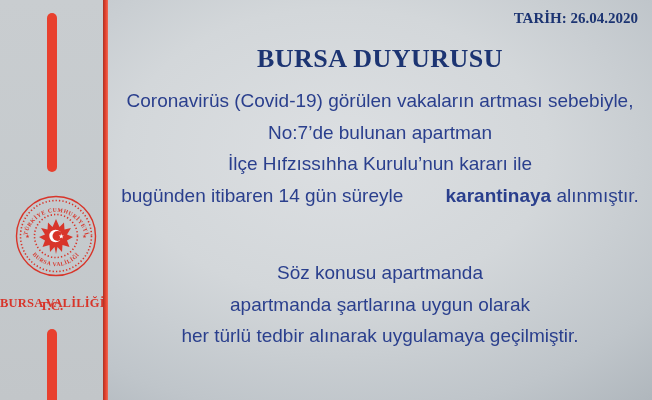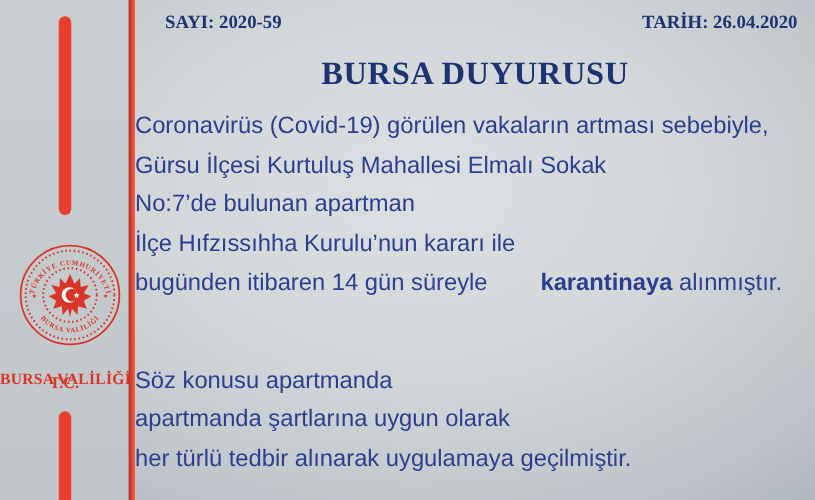"SAYI: 2020-59" span.sayi { html: <span>SAYI: 2020-59</span> -> none }
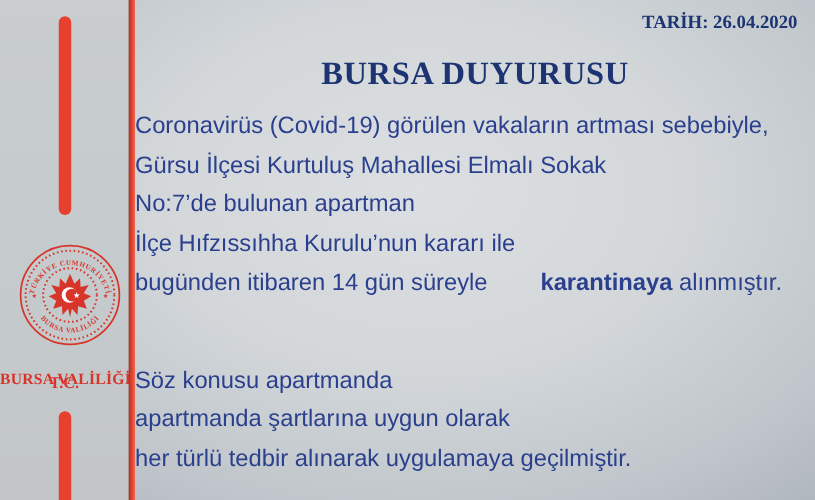"Coronavirüs (Covid-19) görülen vakaların" .body-text { text-align: left -> center }
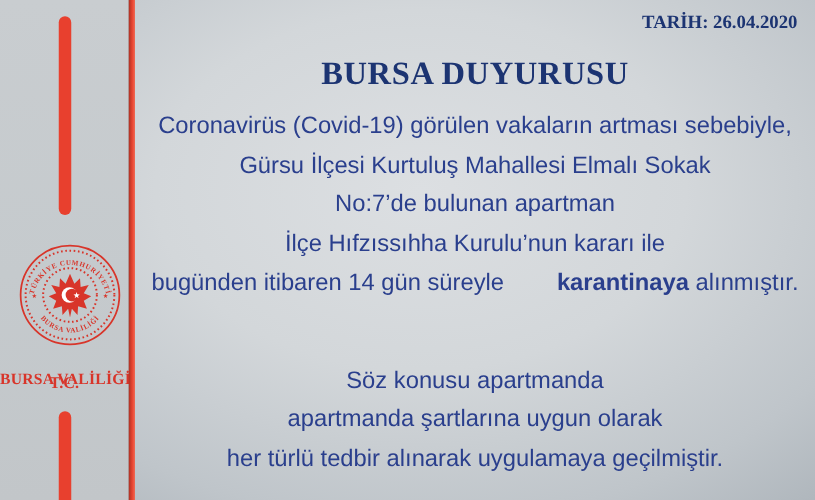"Gürsu İlçesi Kurtuluş Mahallesi Elmalı" div.line { html: <div>Gürsu İlçesi Kurtuluş Mahallesi Elmalı Sokak</div> -> none }
